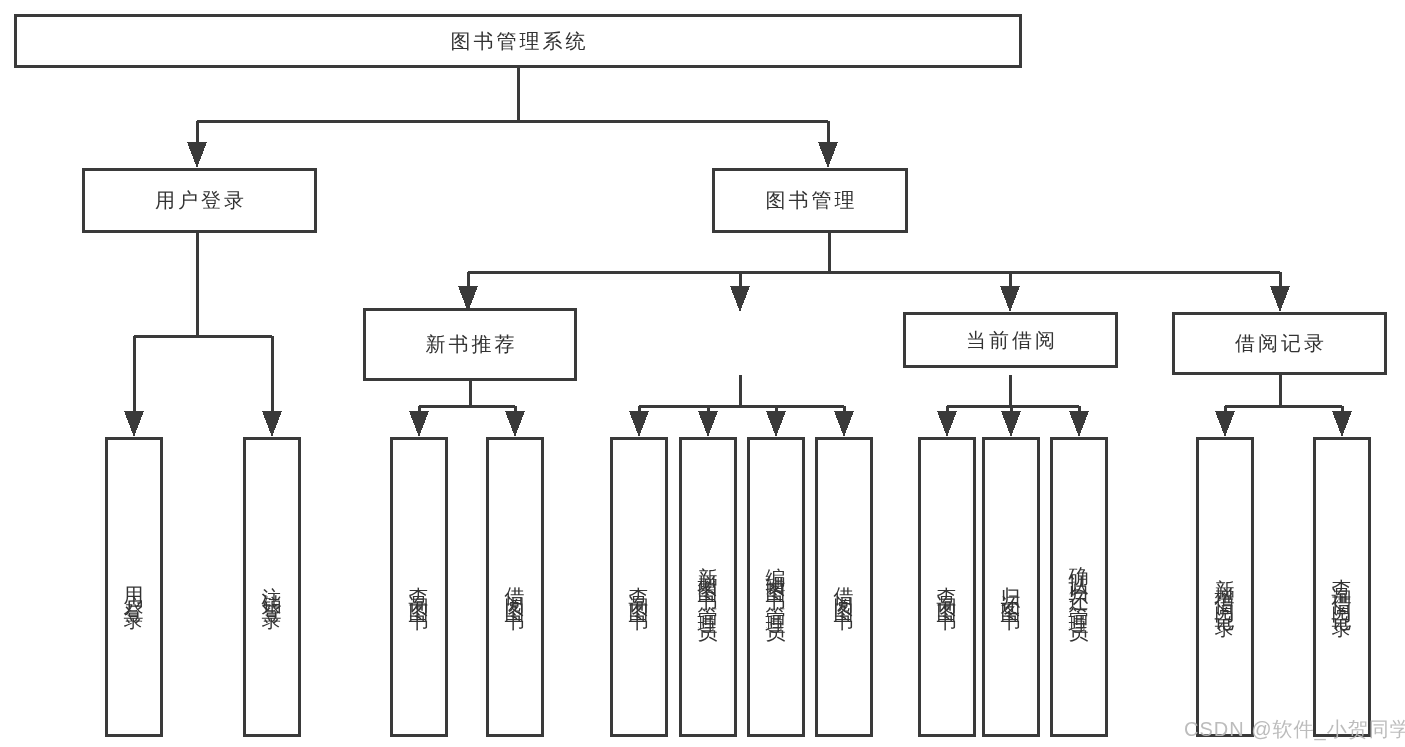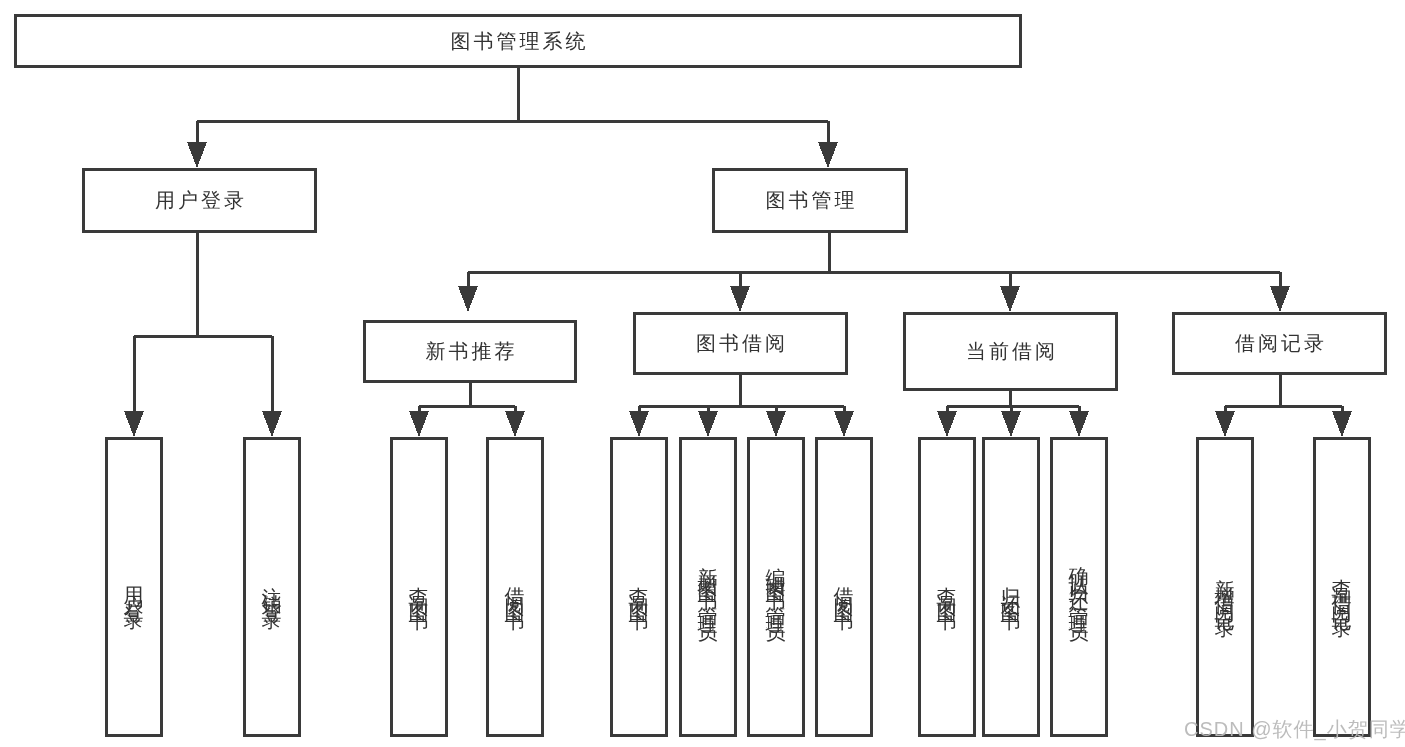"新书推荐" #b-s1 { height: 63px -> 73px; top: 320px -> 308px }
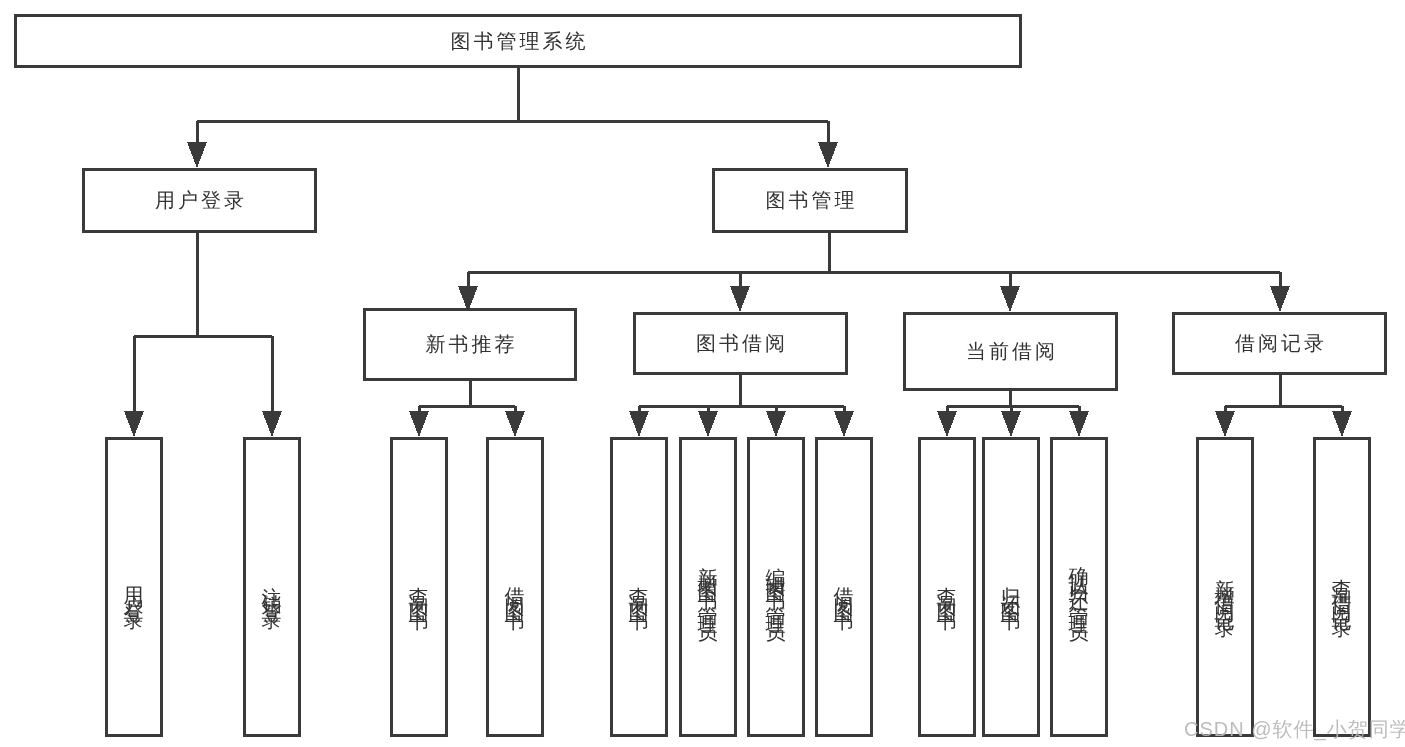"图书借阅" div.box { html: <div> <span>图书借阅</span> </div> -> none }
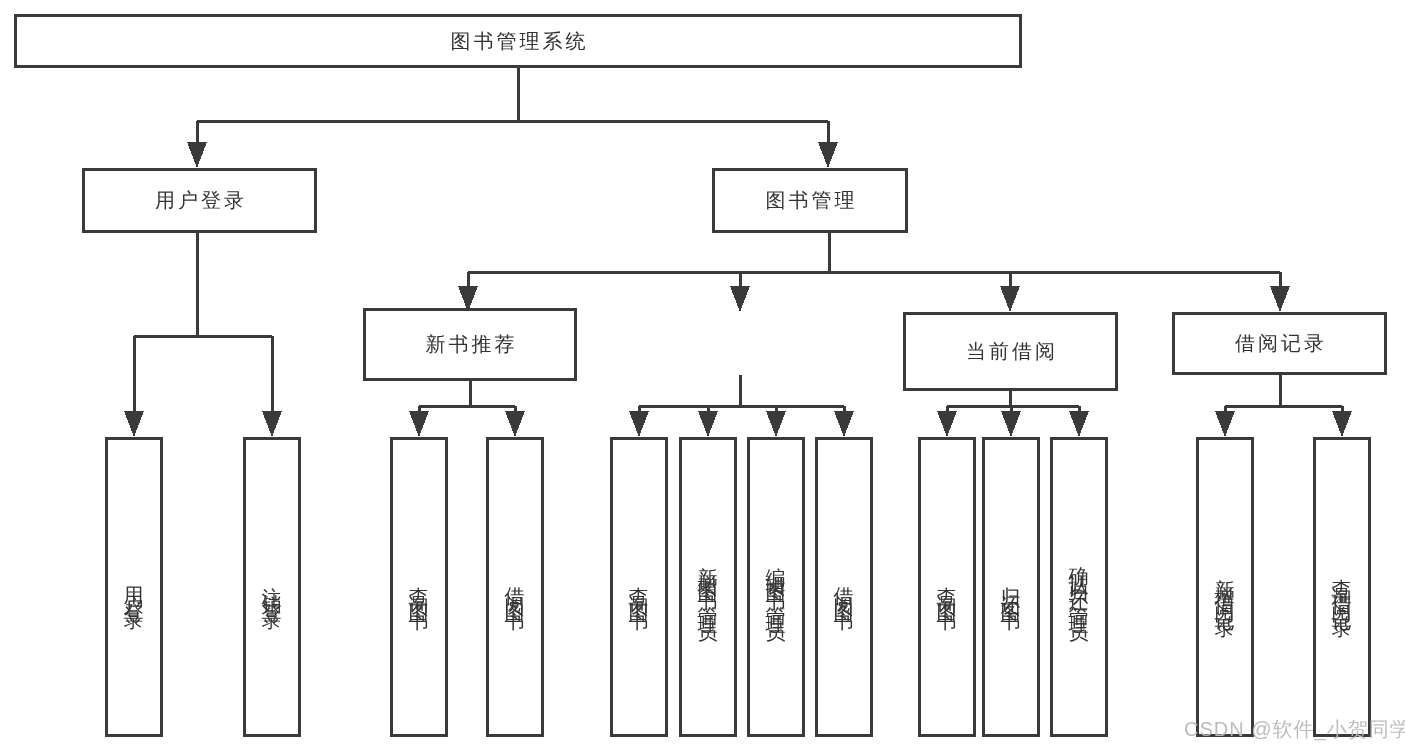"当前借阅" #b-s3 { height: 79px -> 56px }
